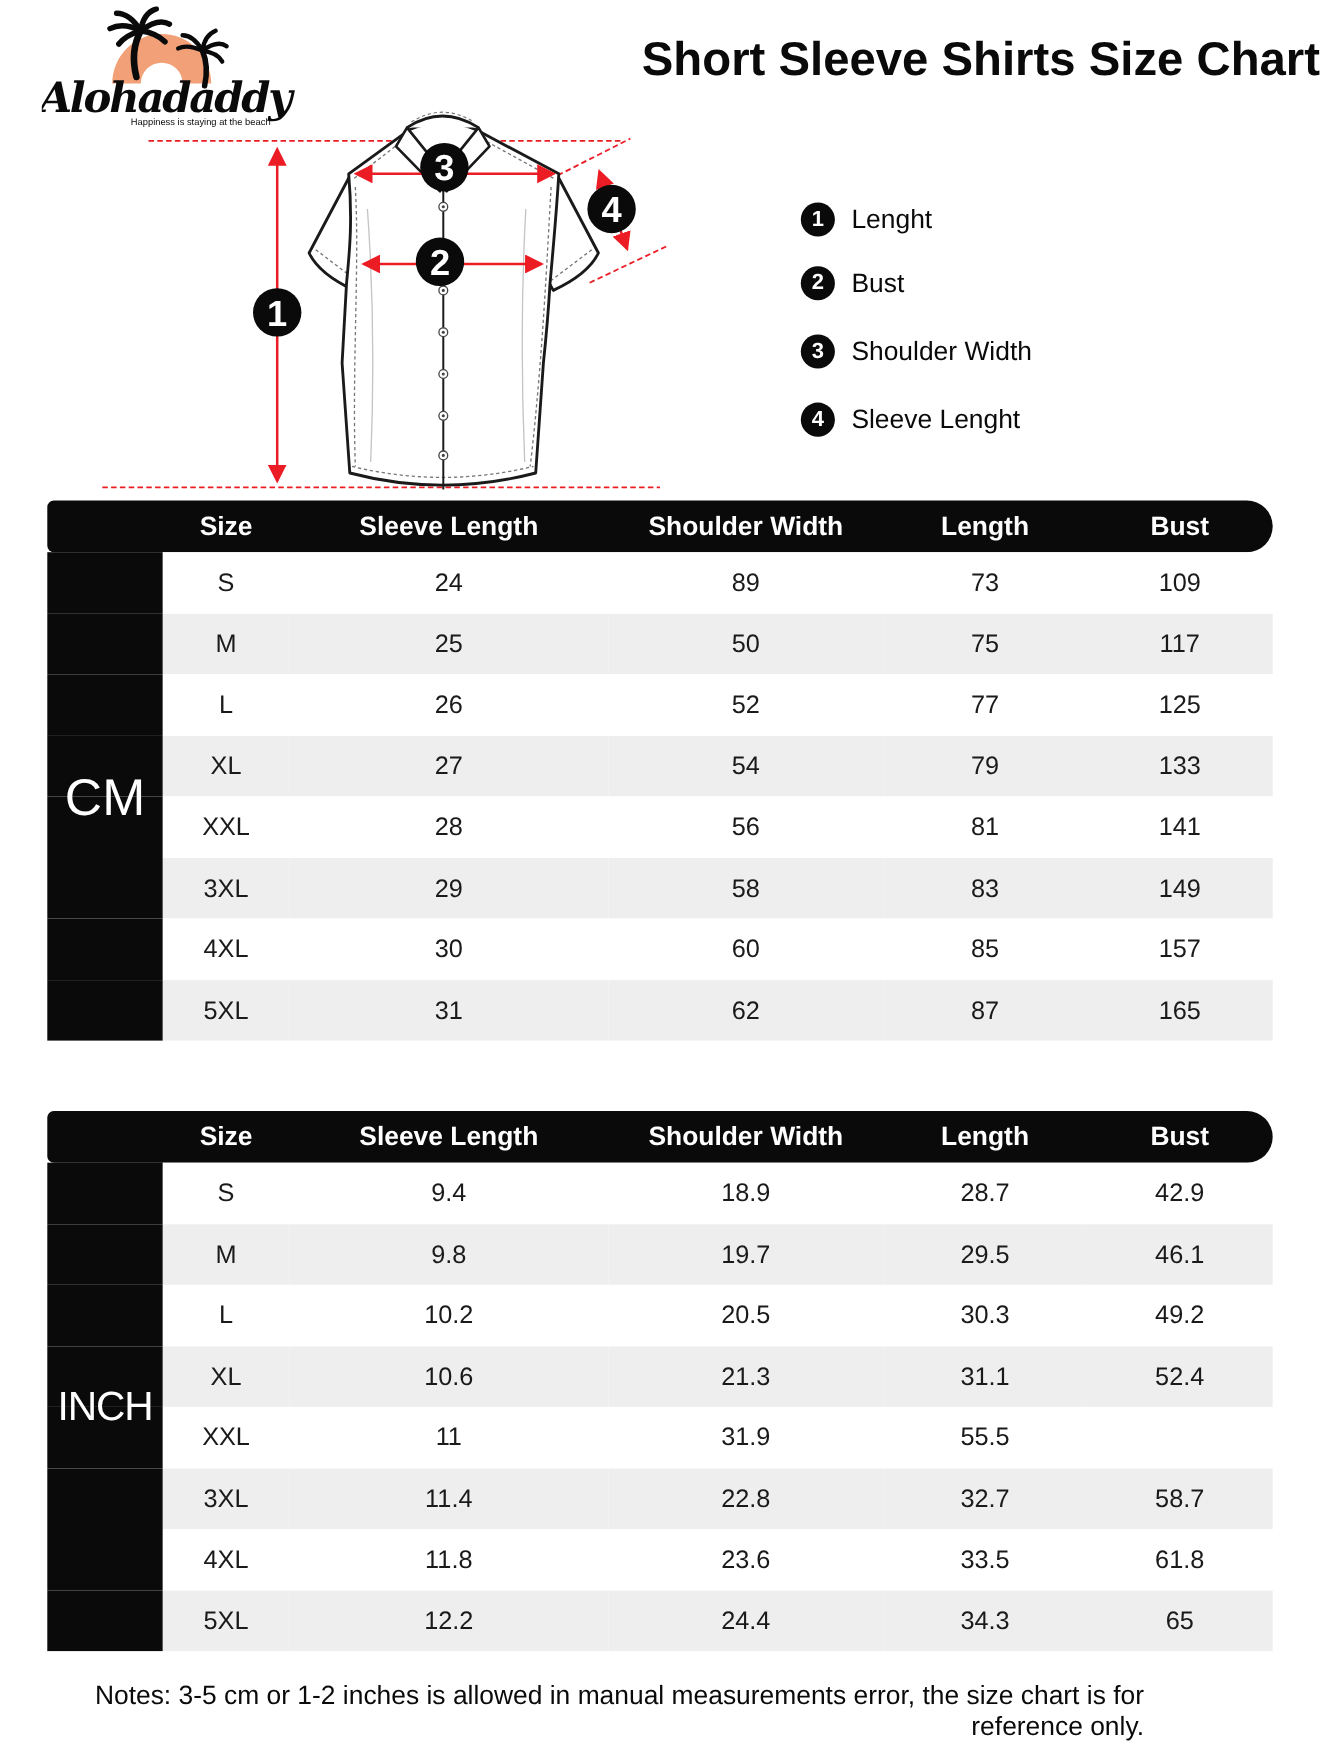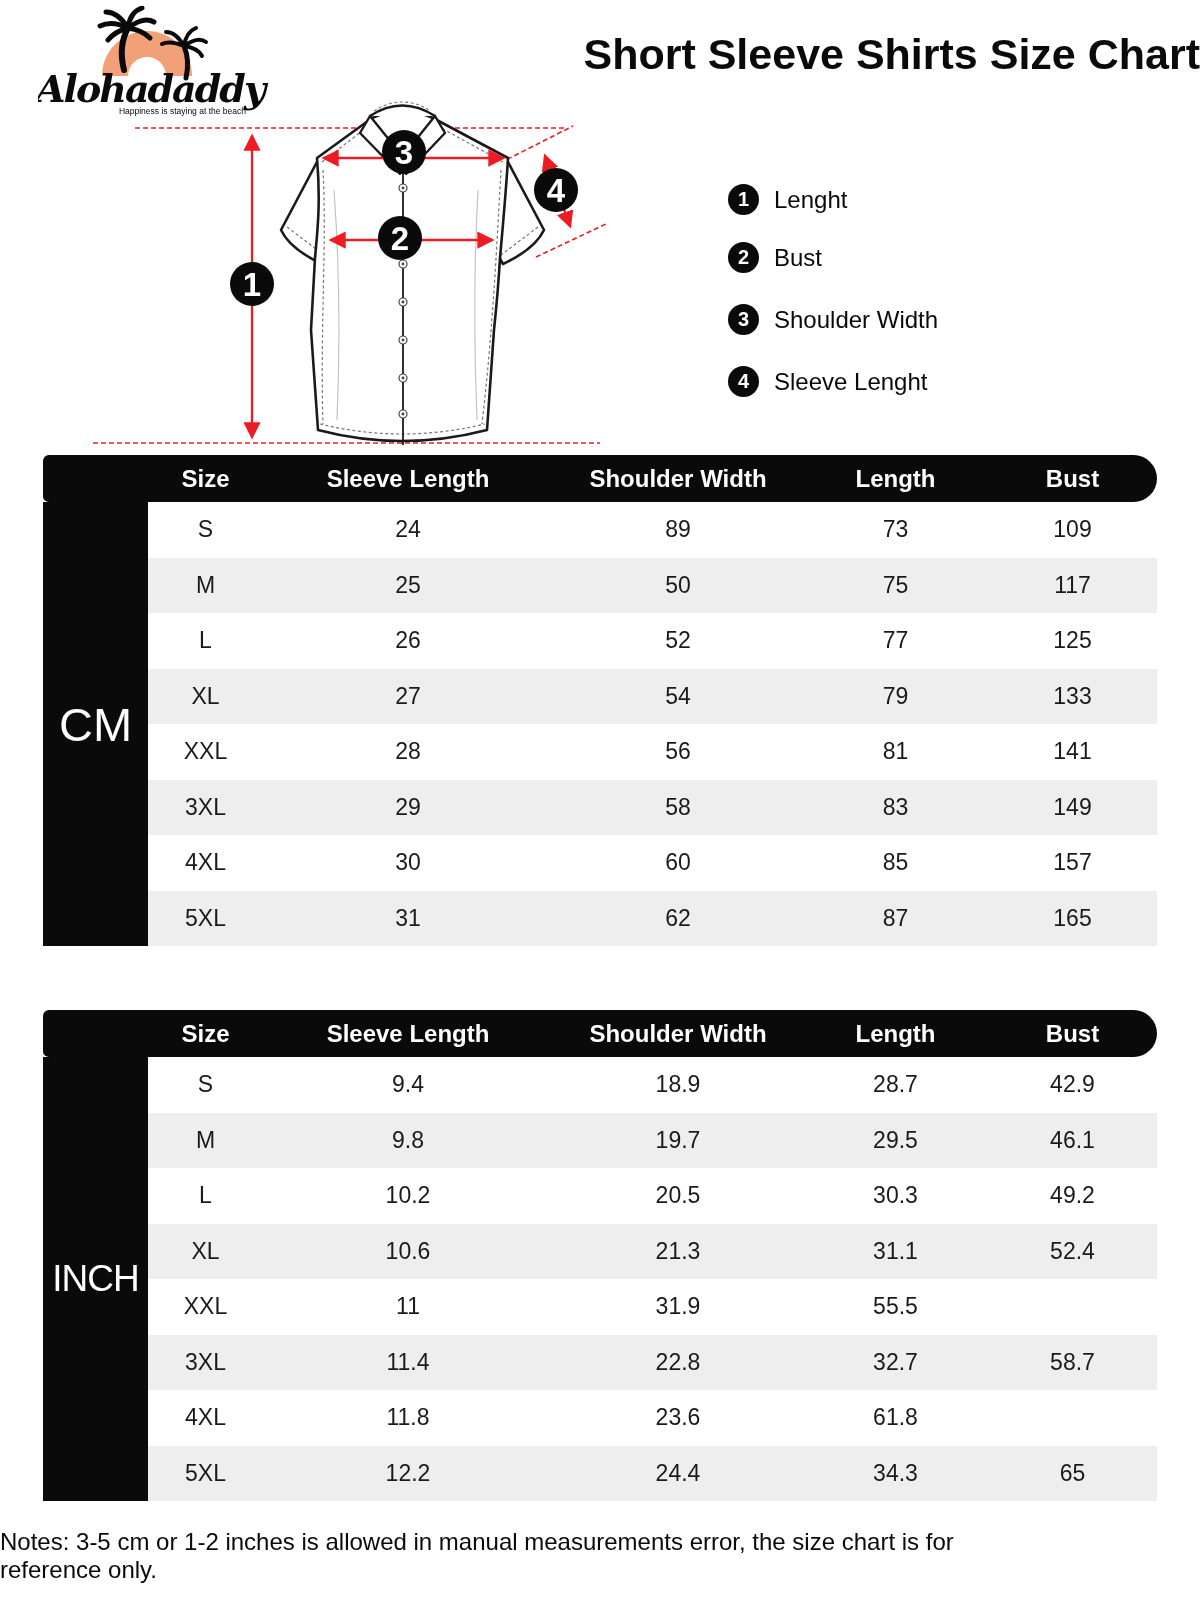"33.5" div.t-cell { html: none -> <div>33.5</div> }
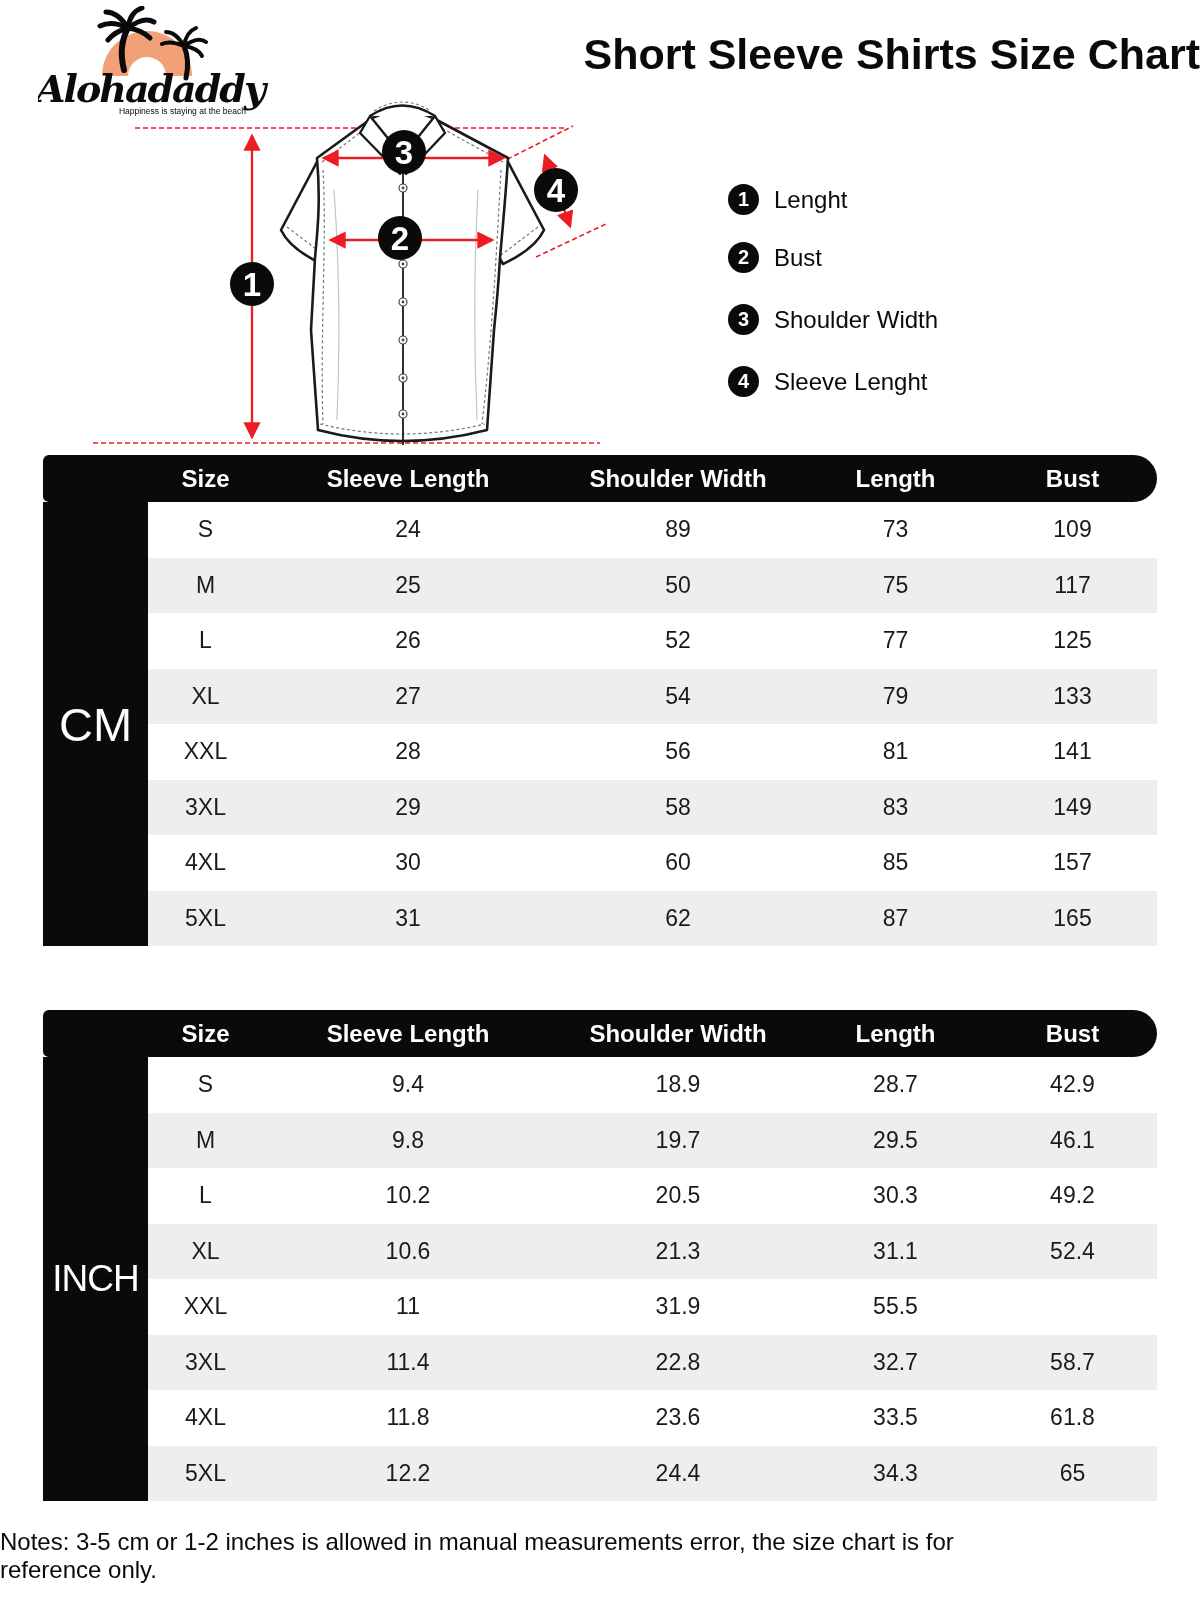"Notes: 3-5 cm or 1-2" .notes { text-align: left -> right }
